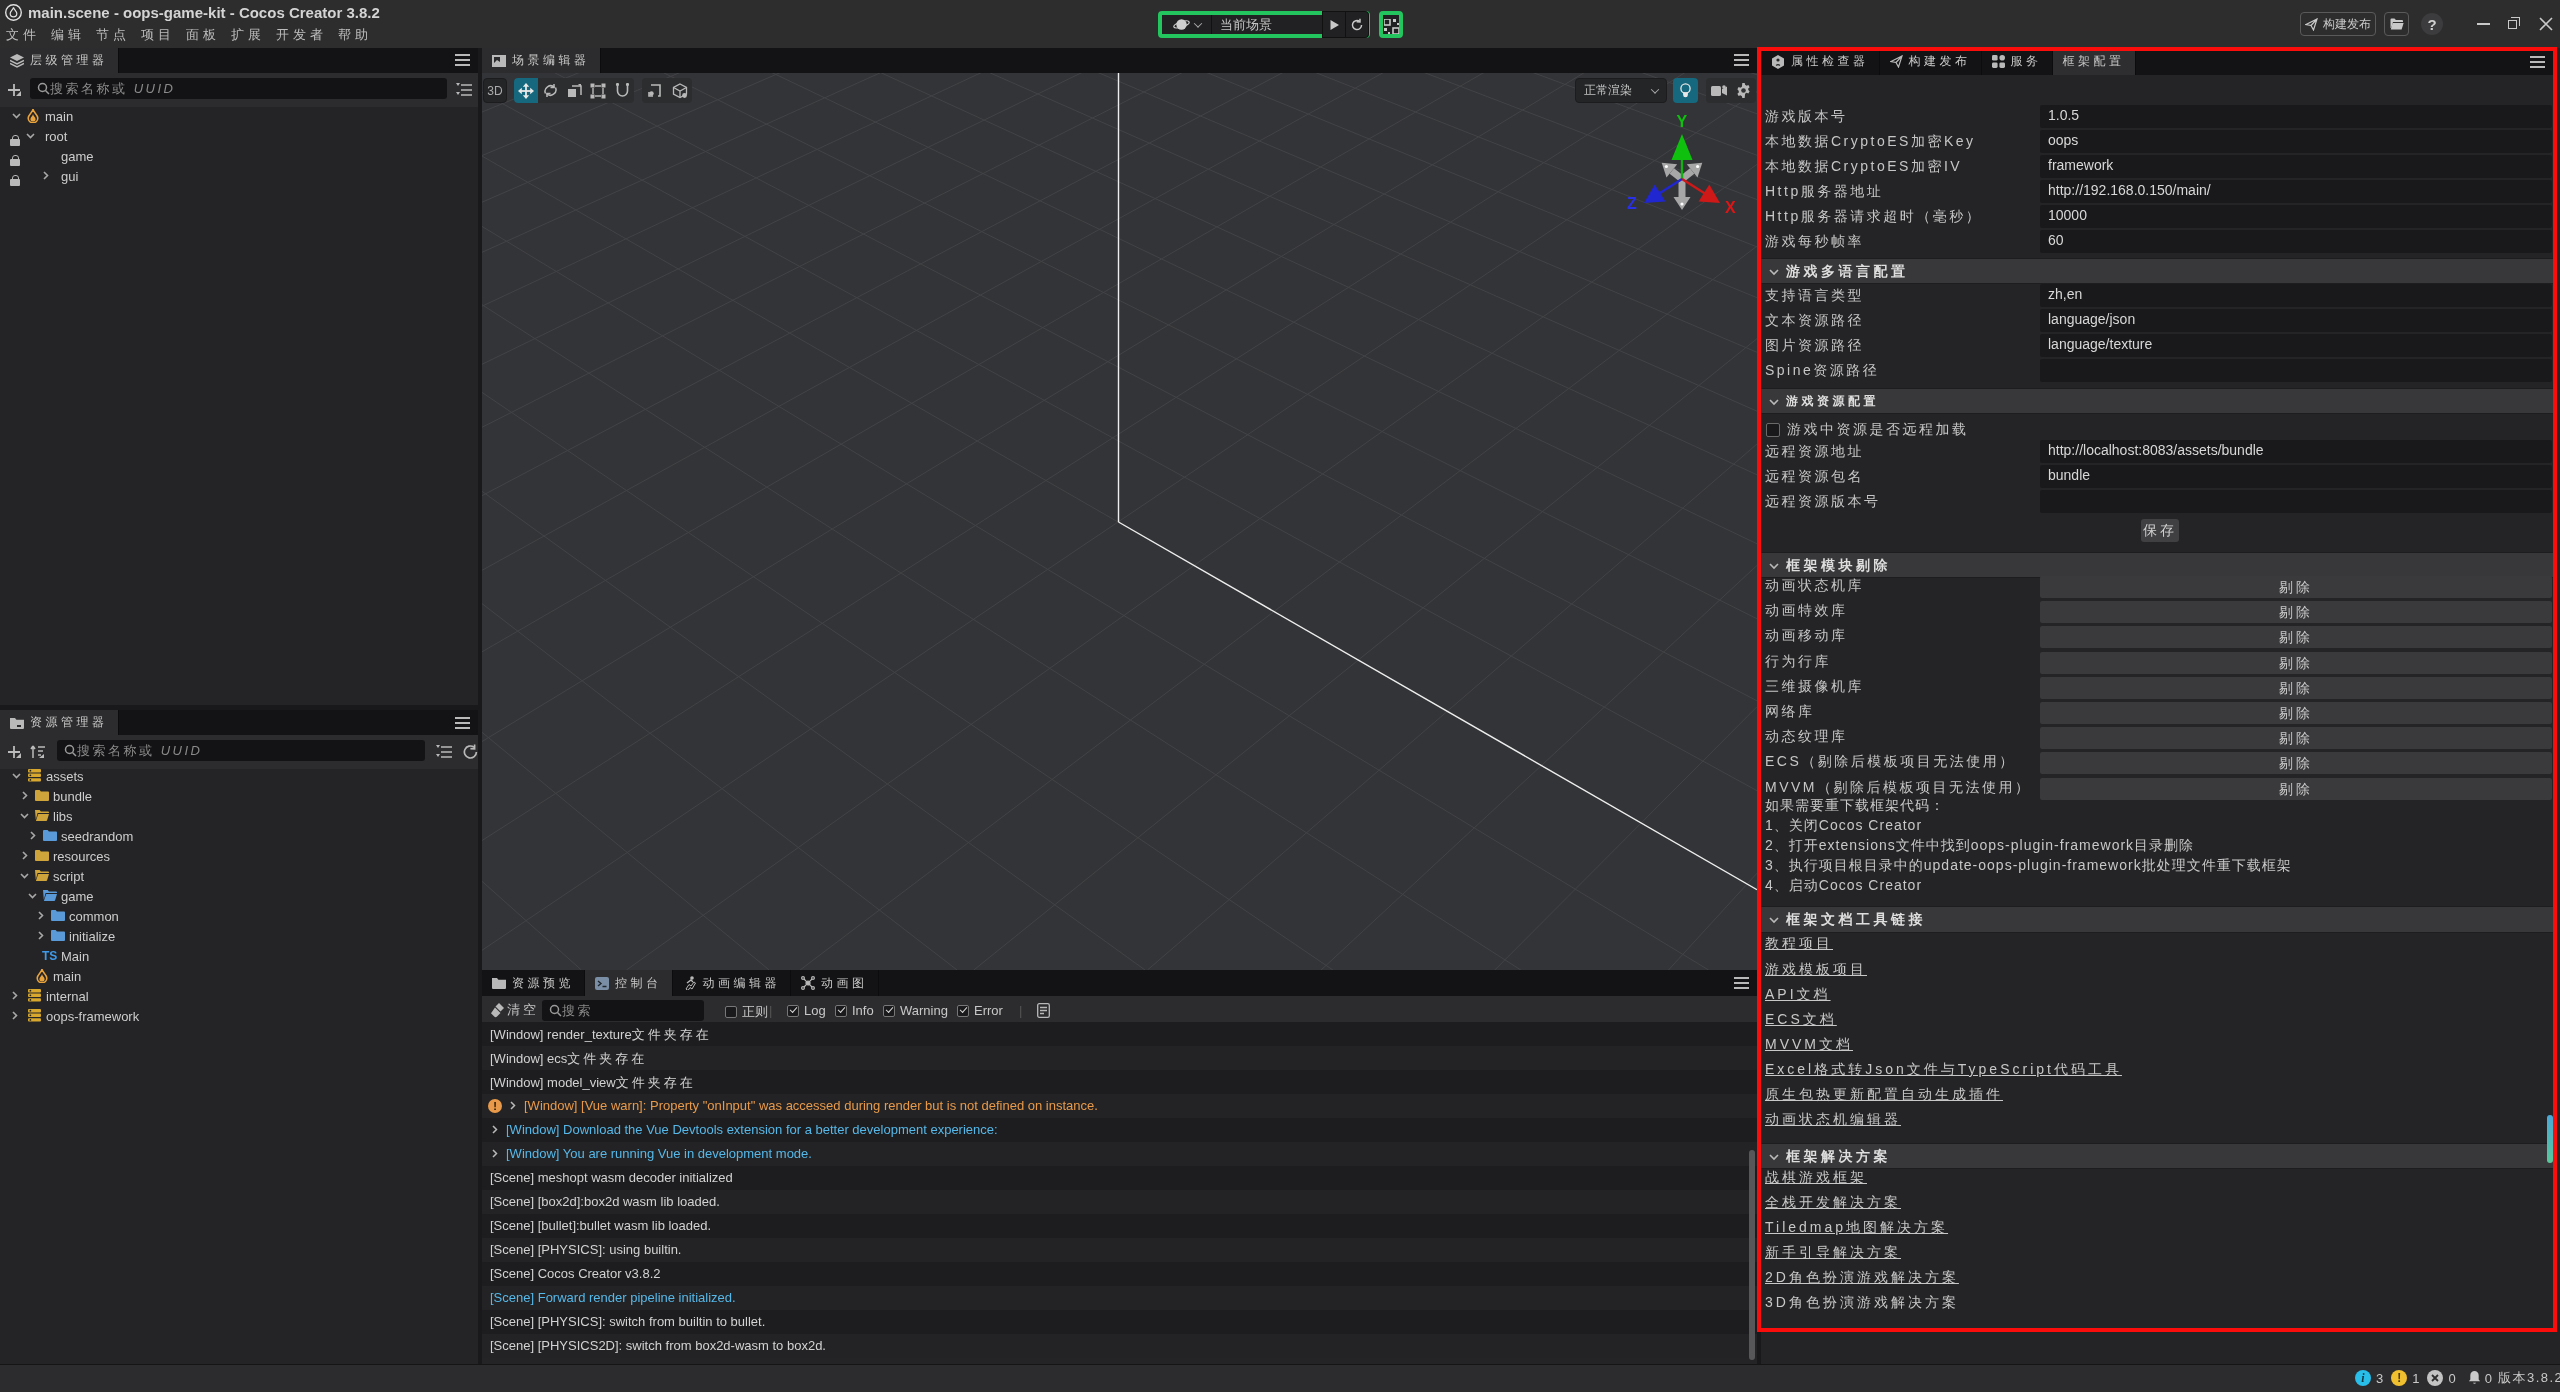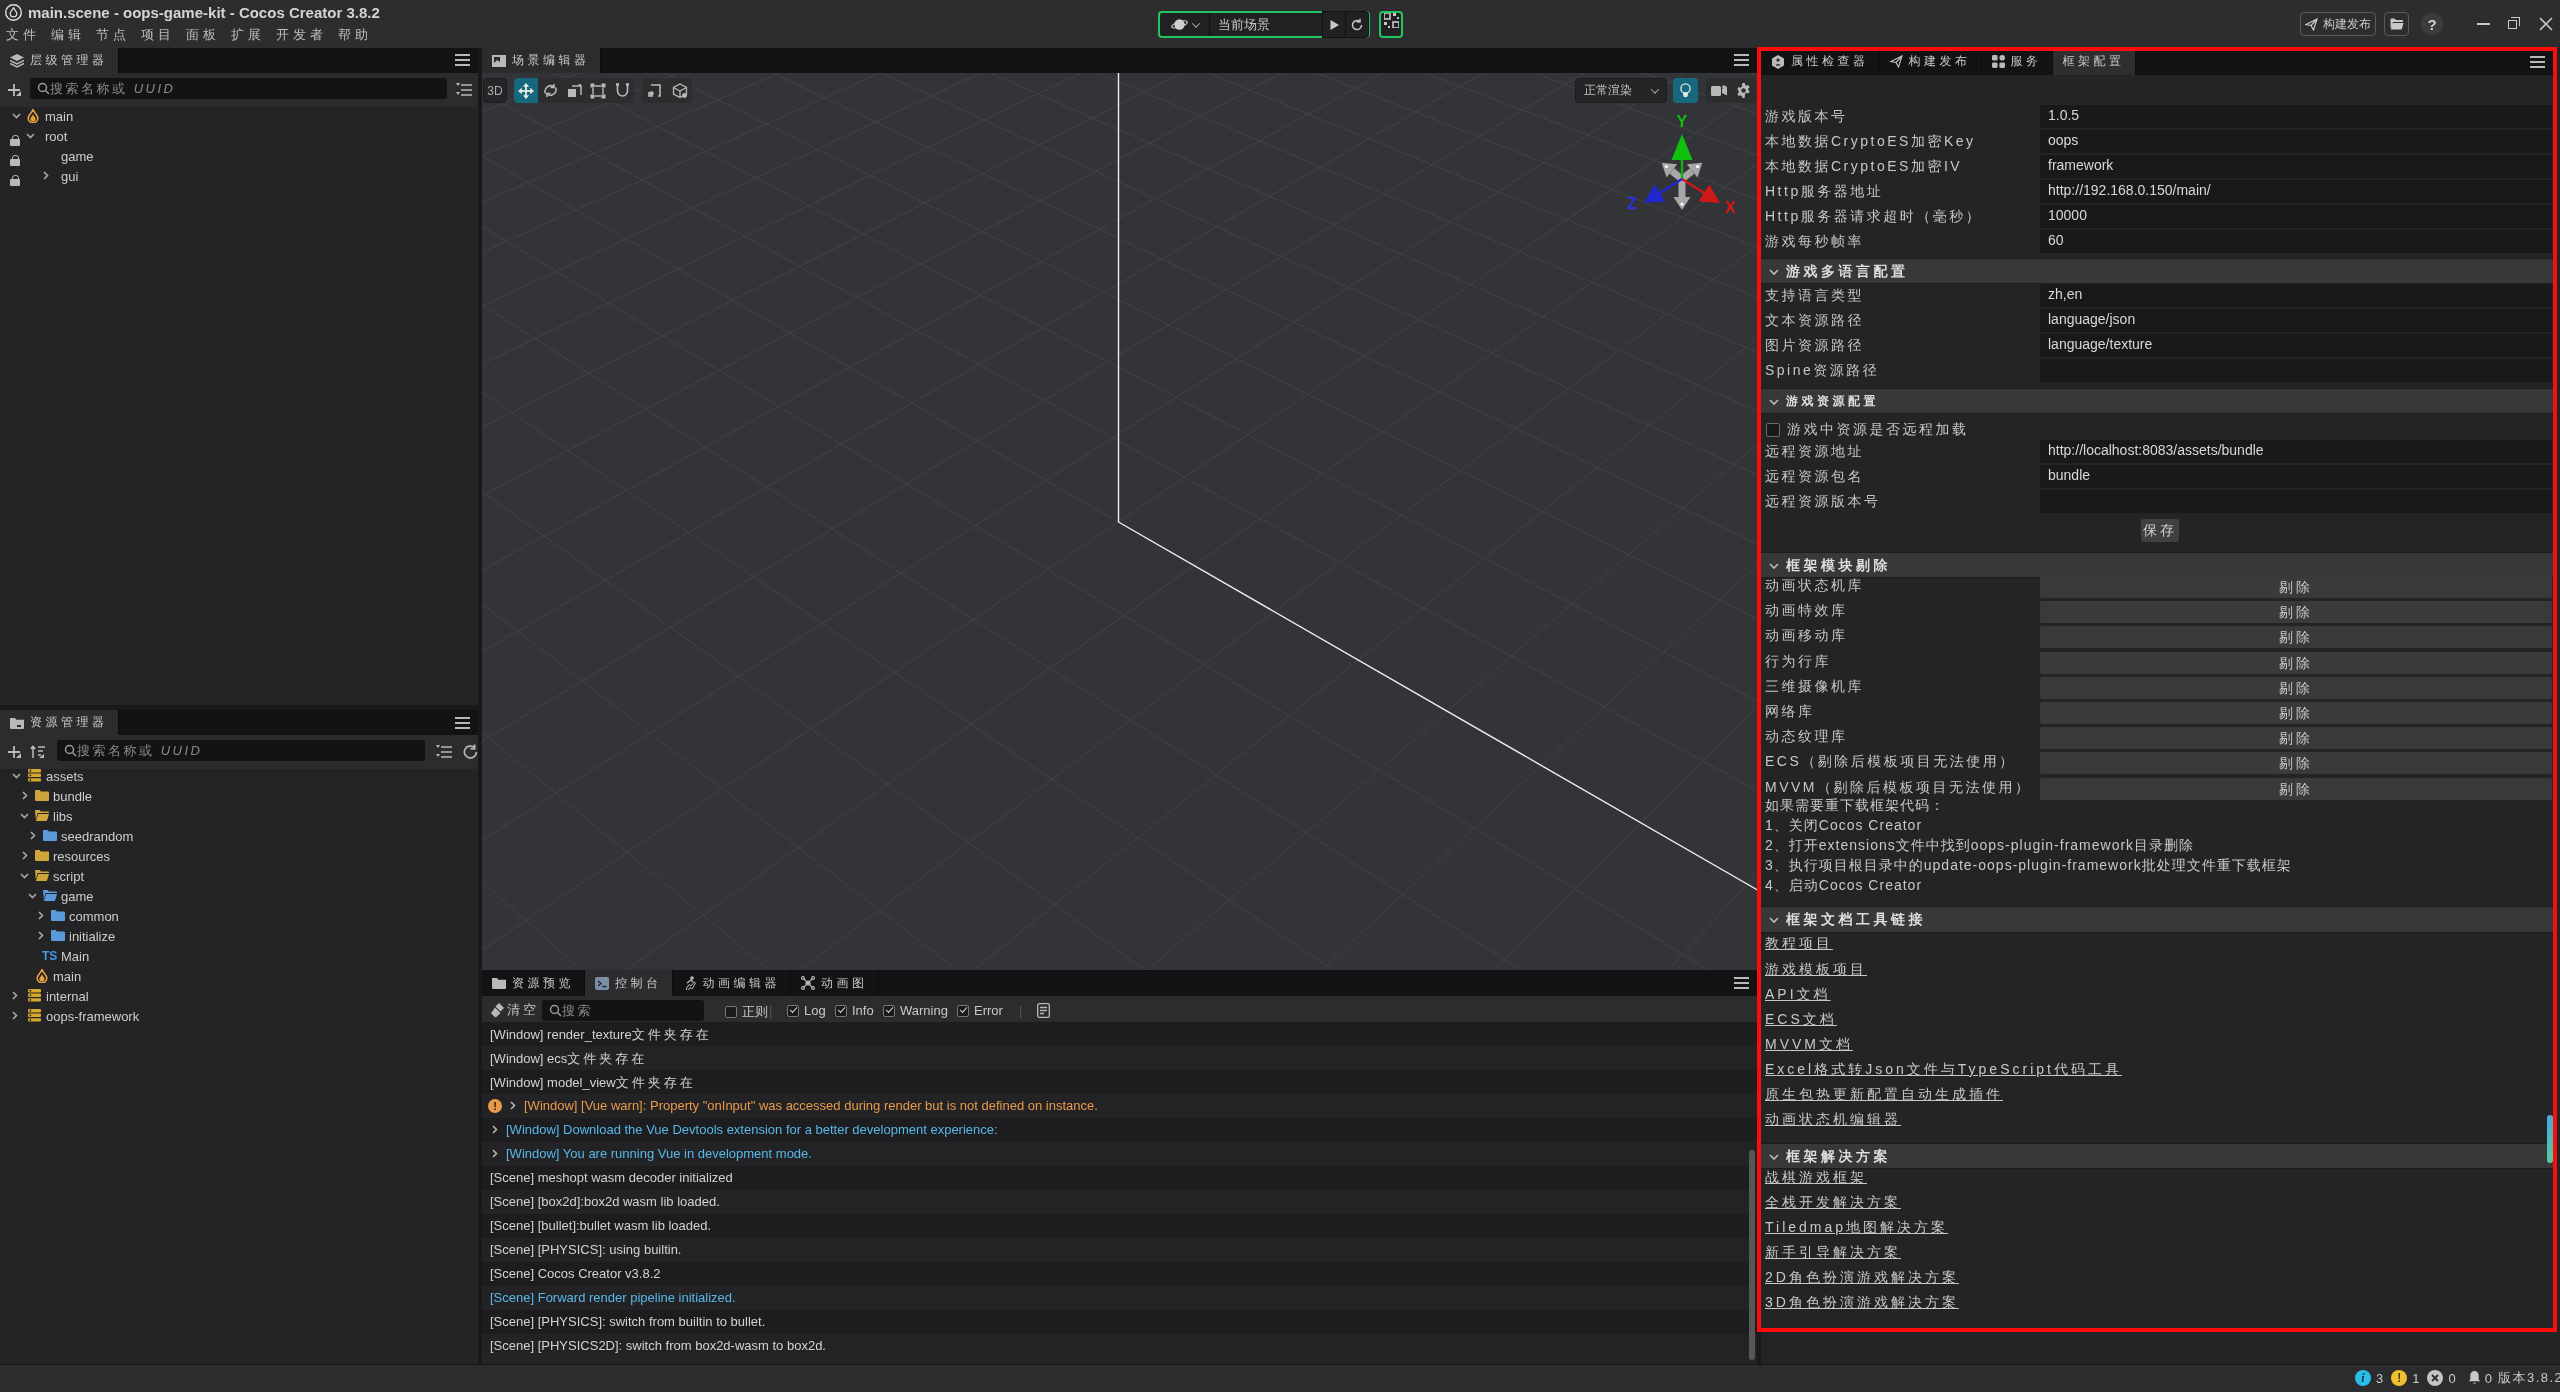"当前场景" .tbgroup { align-items: flex-start -> flex-end; border: 2px solid #22c55e -> 4px solid #22c55e }
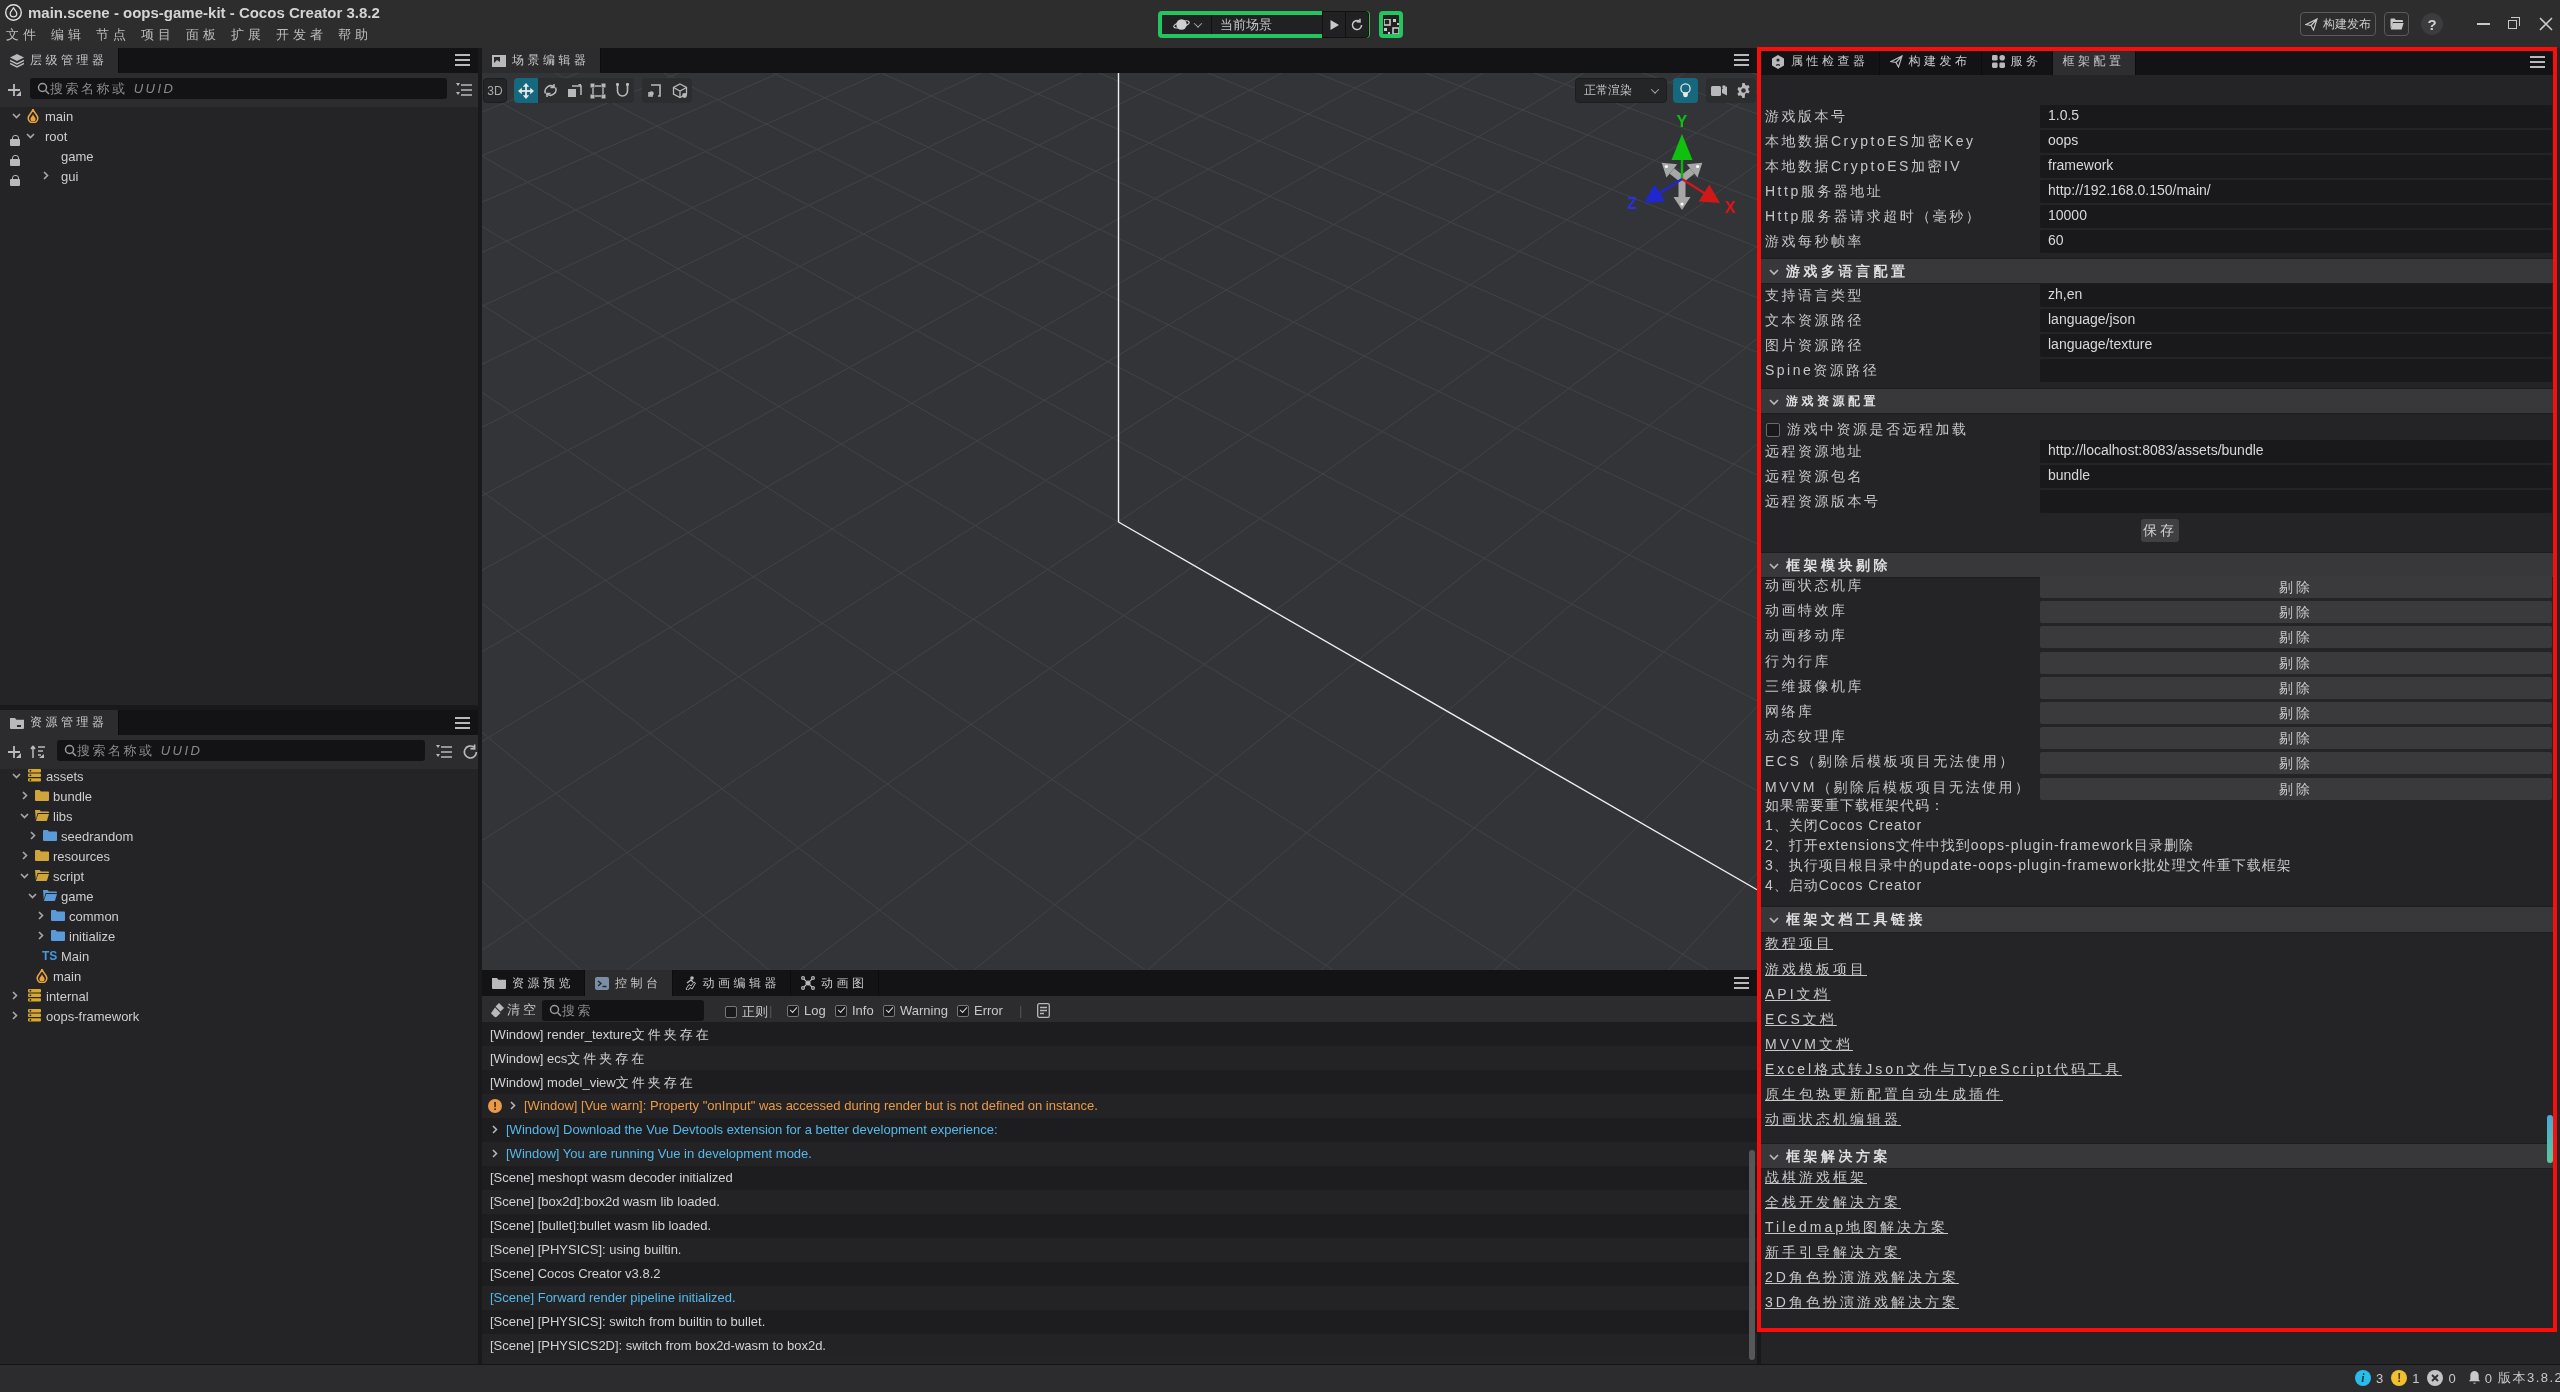"3D角色扮演游戏解决方案" span { text-decoration: underline -> none }
